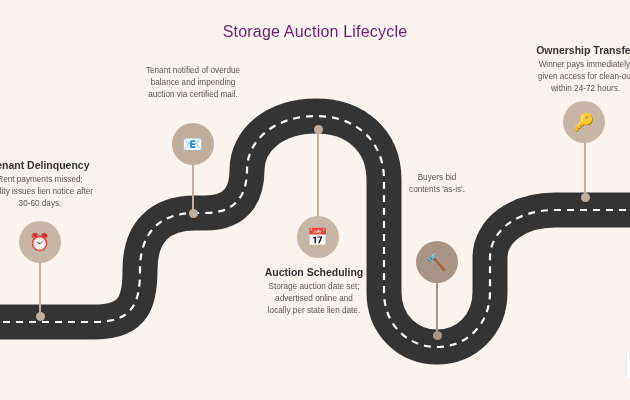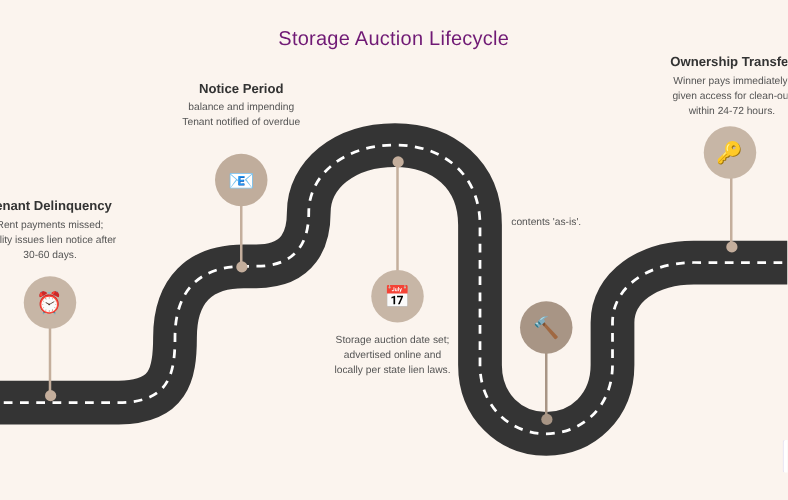"Notice Period" div.st-title { html: <div>Notice Period</div> -> none }
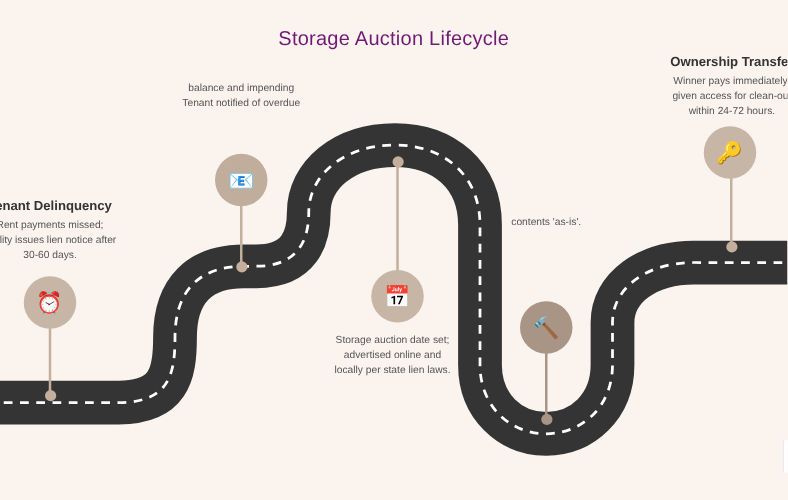"balance and impending" div { order: before "Tenant notified of overdue" -> after "Tenant notified of overdue" }
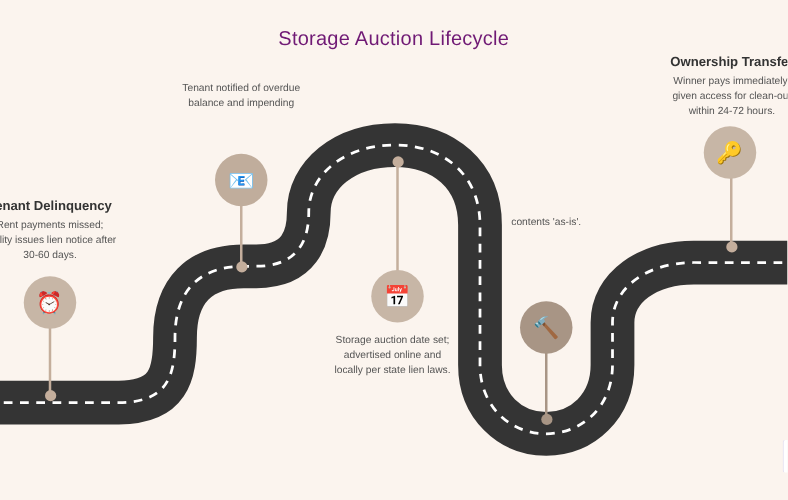"auction via certified mail." div { html: none -> <div>auction via certified mail.</div> }
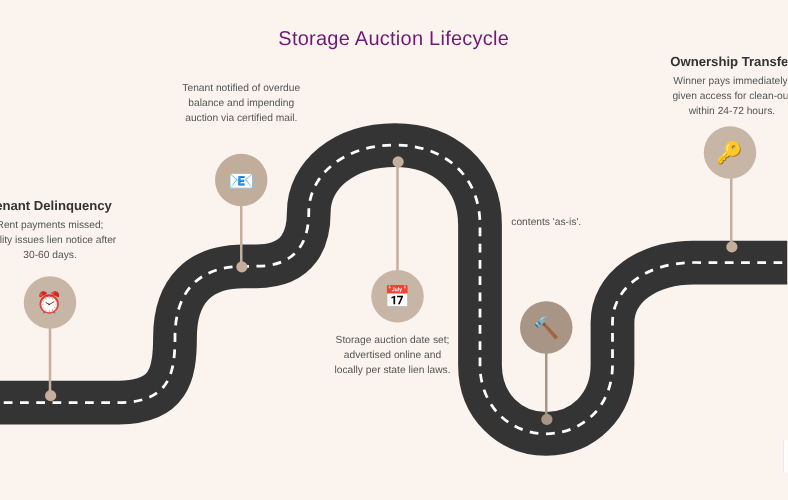"Buyers bid" div { html: none -> <div>Buyers bid</div> }
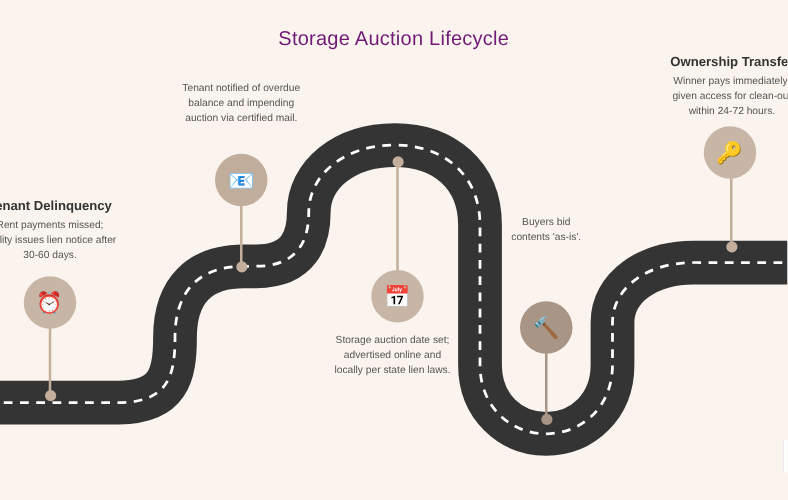"Auction Scheduling" div.st-title { html: none -> <div>Auction Scheduling</div> }
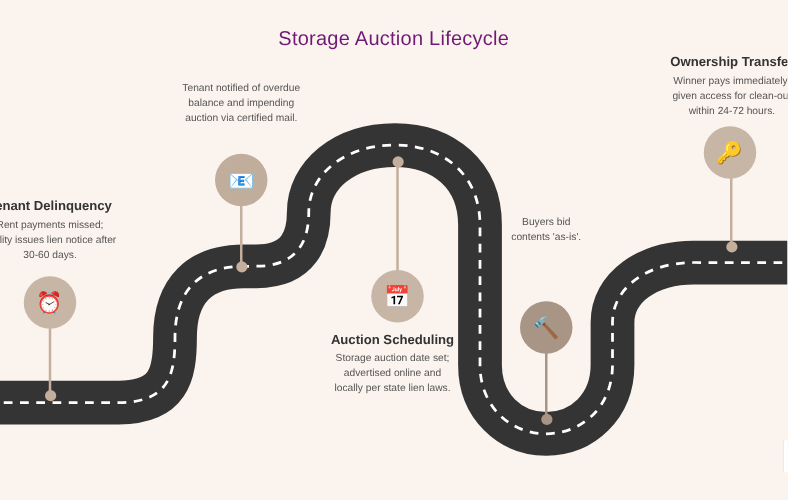"locally per state lien laws." div { text: laws -> date }
